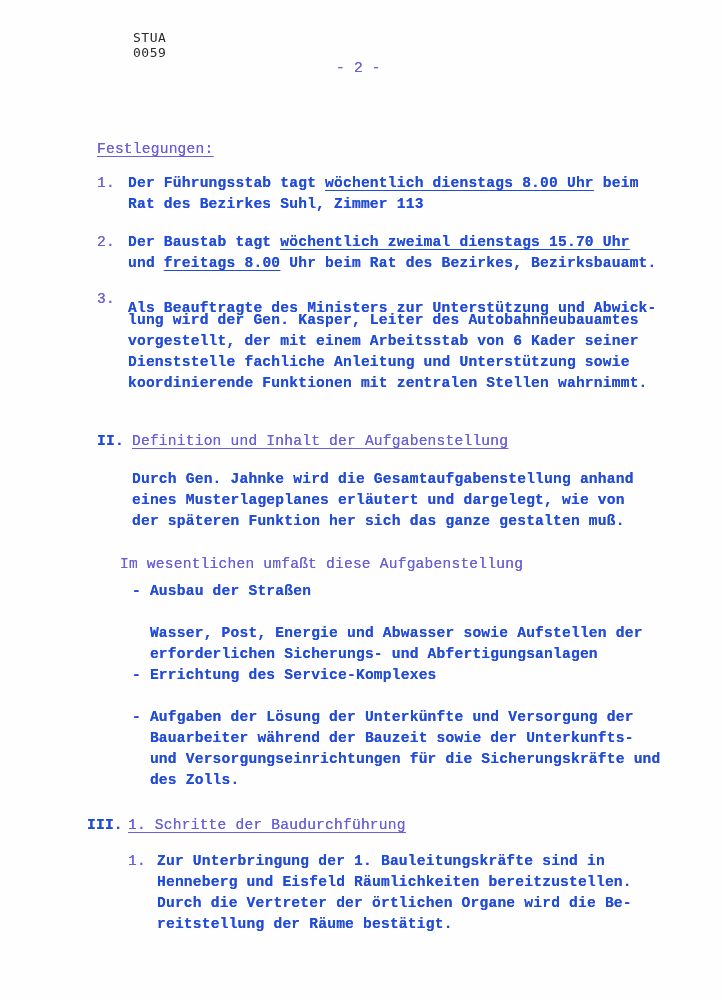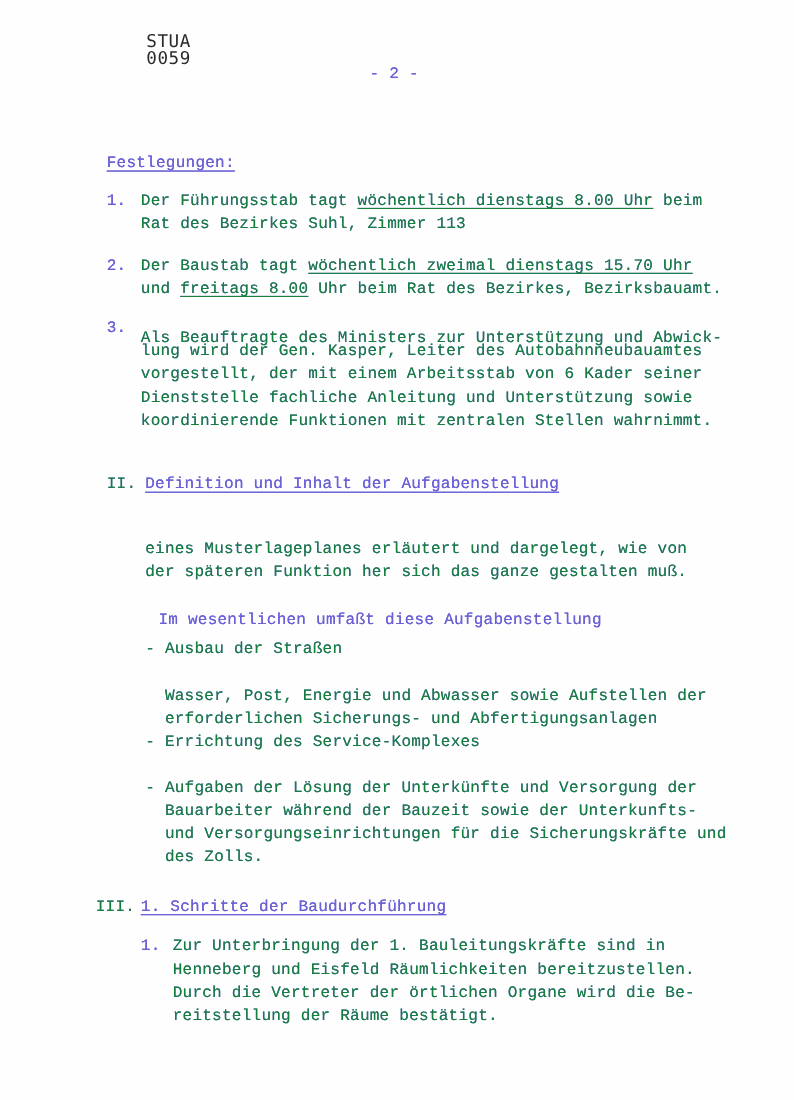"STUA" .stamp { font-size: 16px -> 13px }
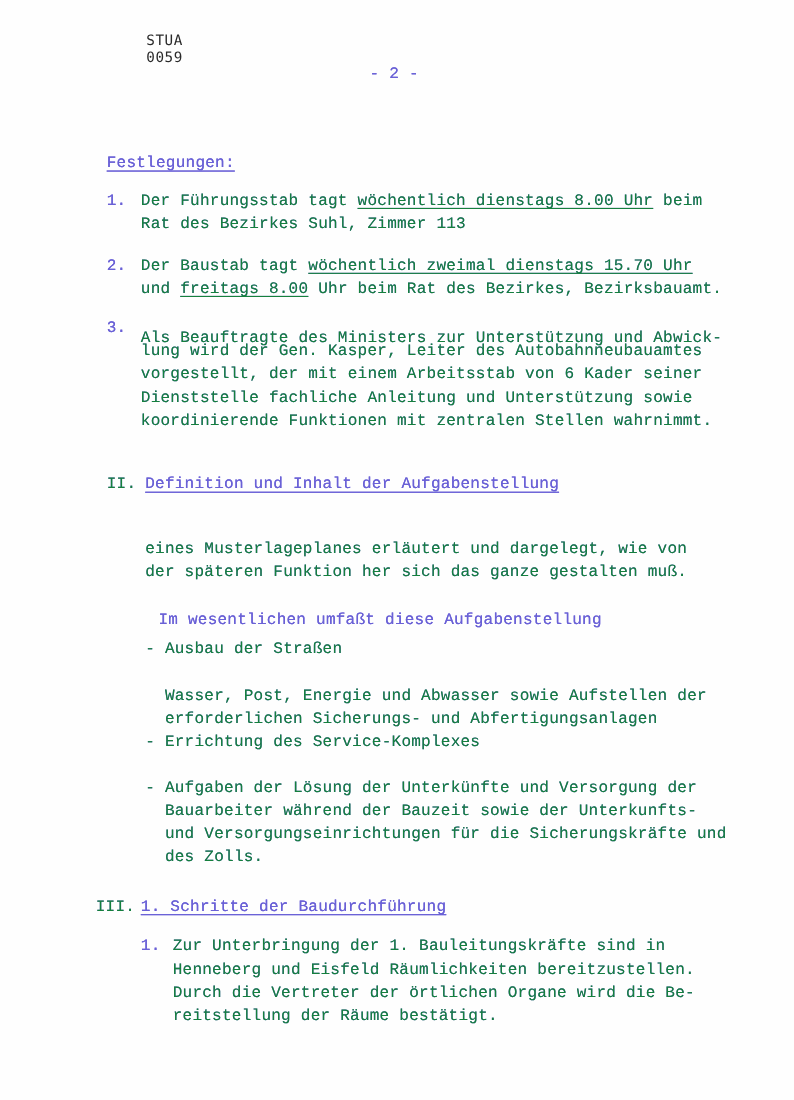"Der Führungsstab tagt wöchentlich" .tw { color: #15803d -> #1d4ed8; font-weight: normal -> bold }
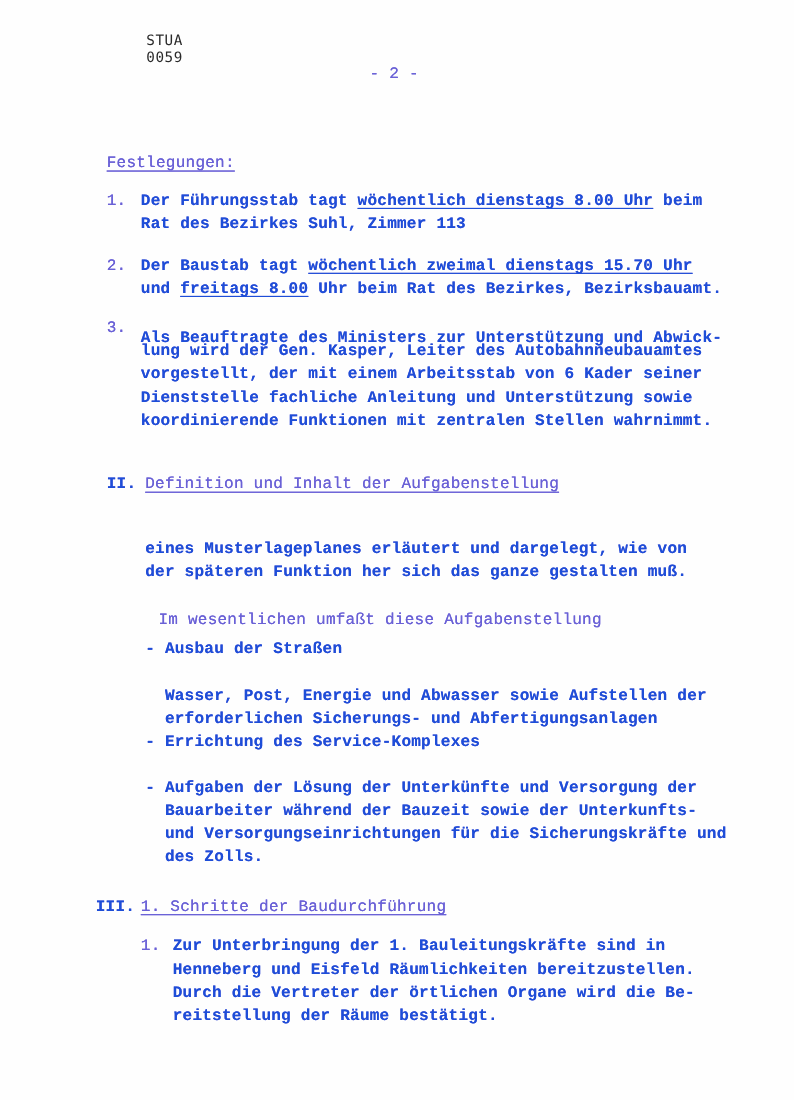"Durch Gen. Jahnke wird die" div.tw { html: none -> <div>Durch Gen. Jahnke wird die Gesamtaufgabenstellung anhand</div> }
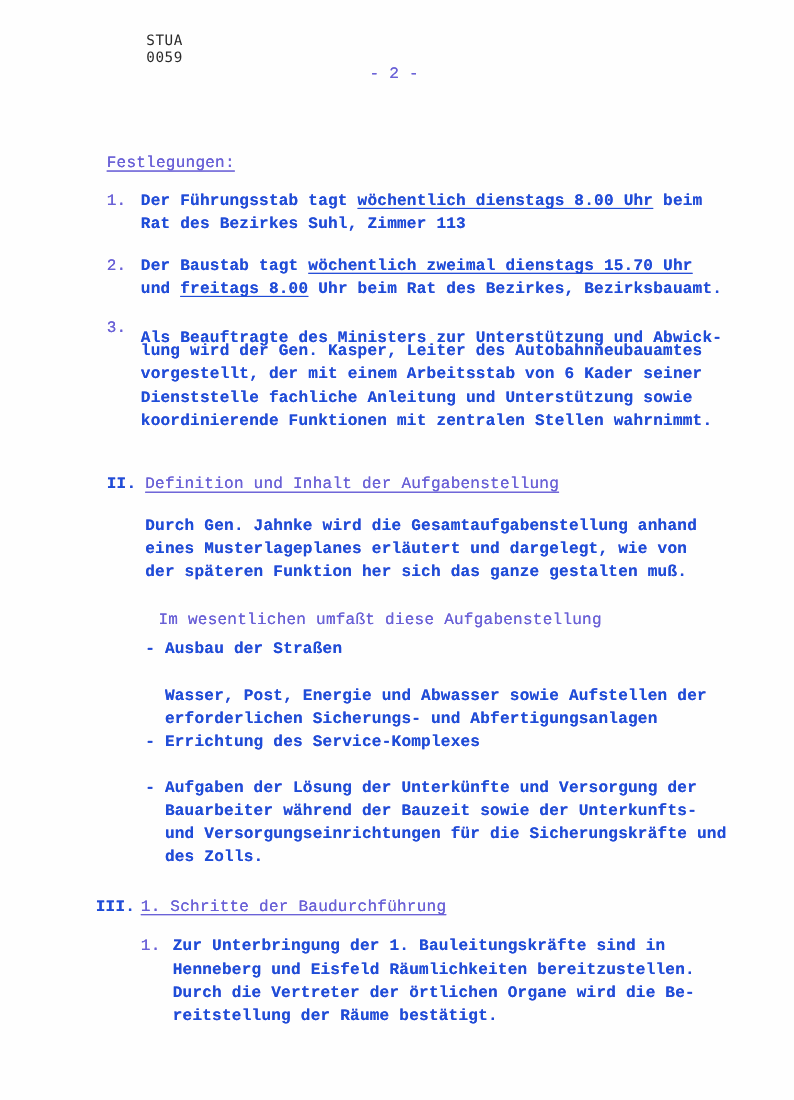"Im wesentlichen umfaßt diese" div.tw { left: 144px -> 120px }
